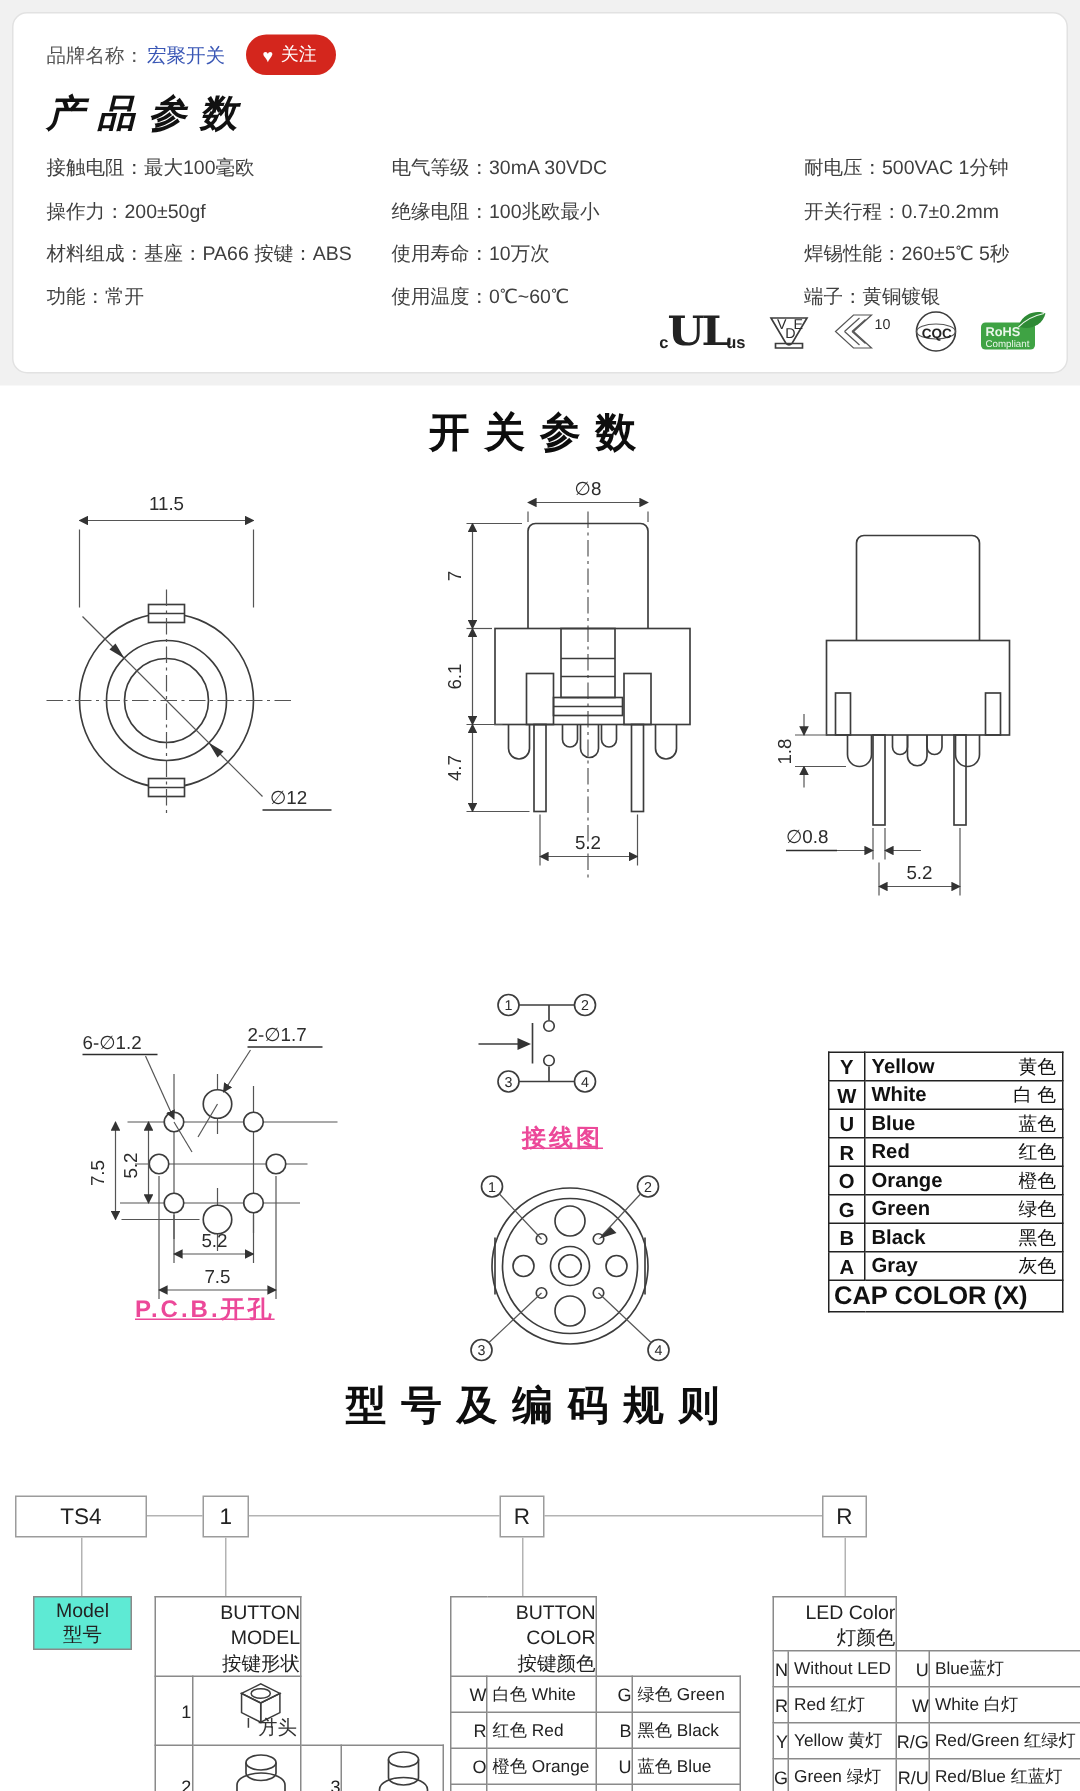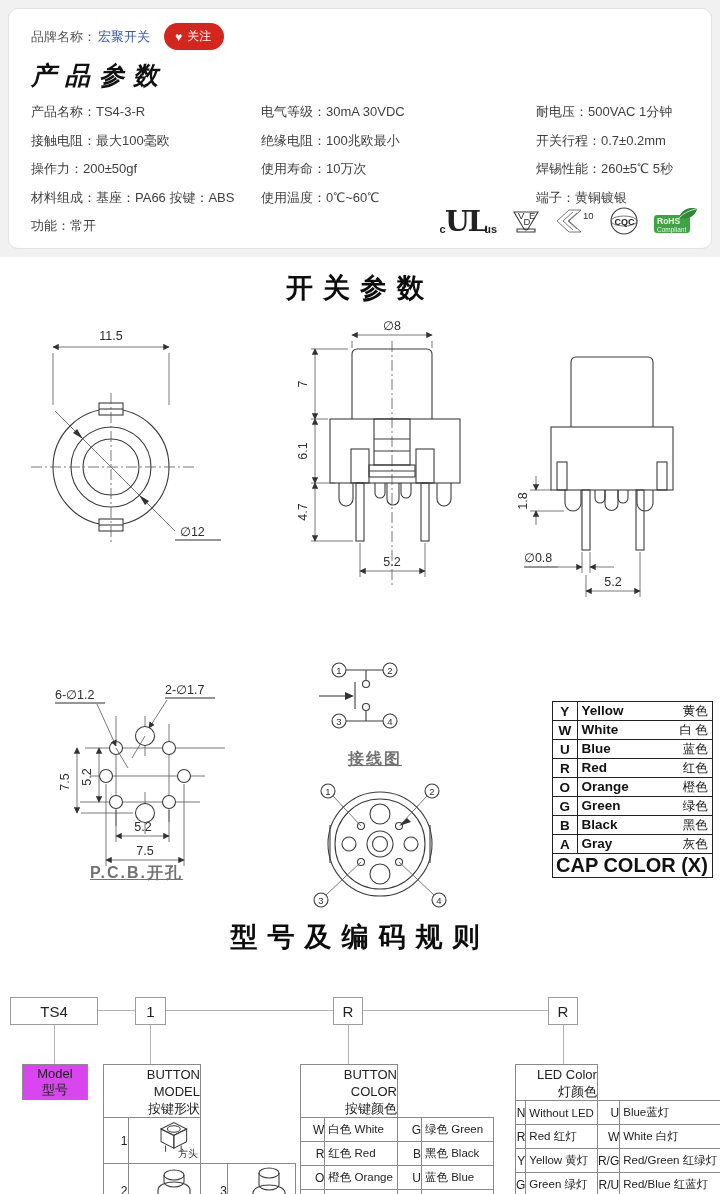"产品名称：TS4-3-R" div.spec-line { html: <div>产品名称：TS4-3-R</div> -> none }
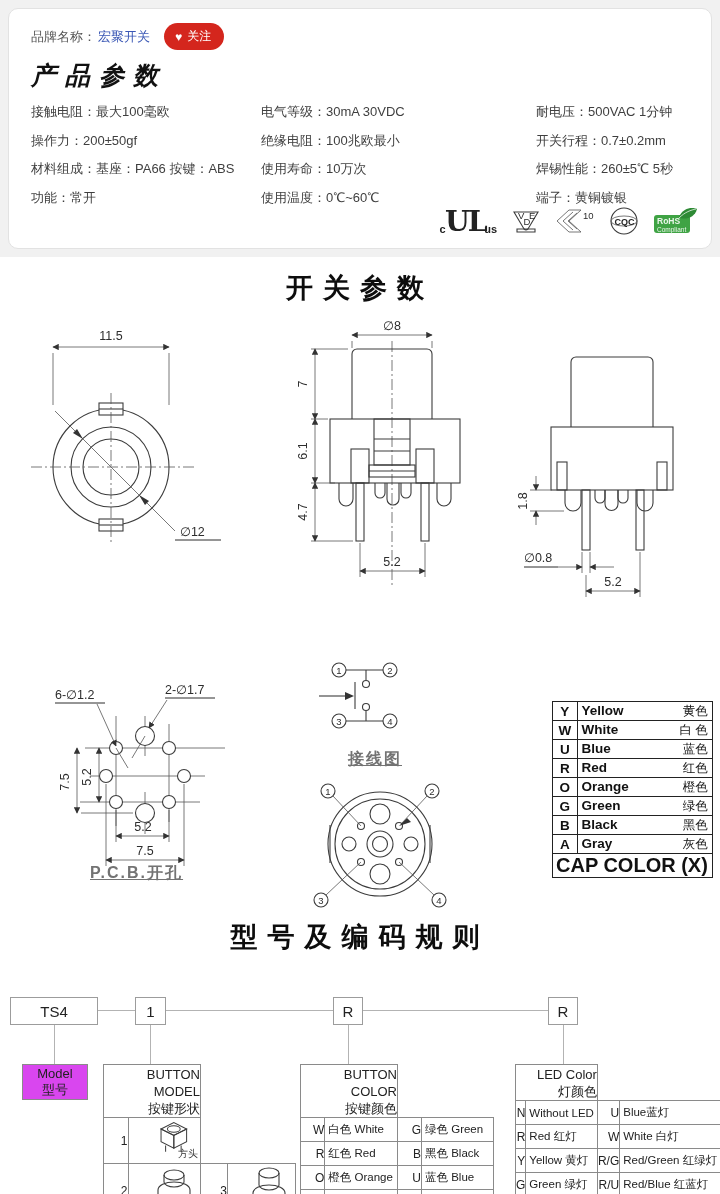"接线图" .draw-label { color: #737373 -> #ec4899 }
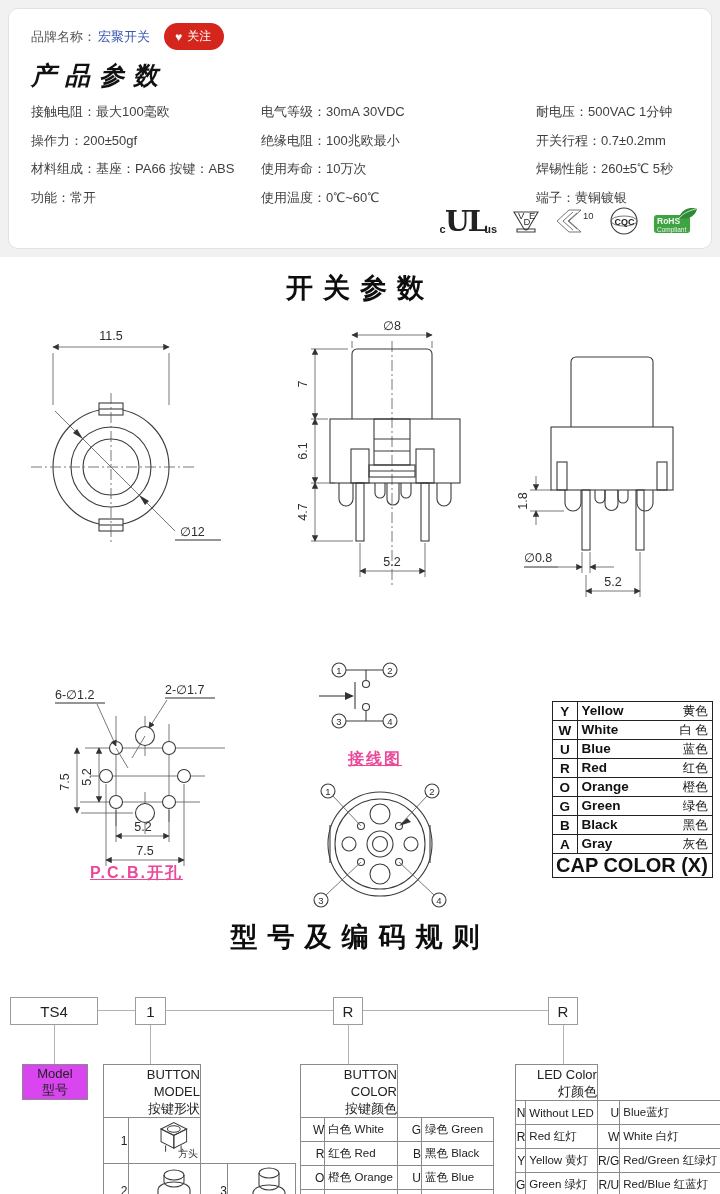"CAP COLOR (X)" .cap-table .foot { font-size: 20px -> 17px }
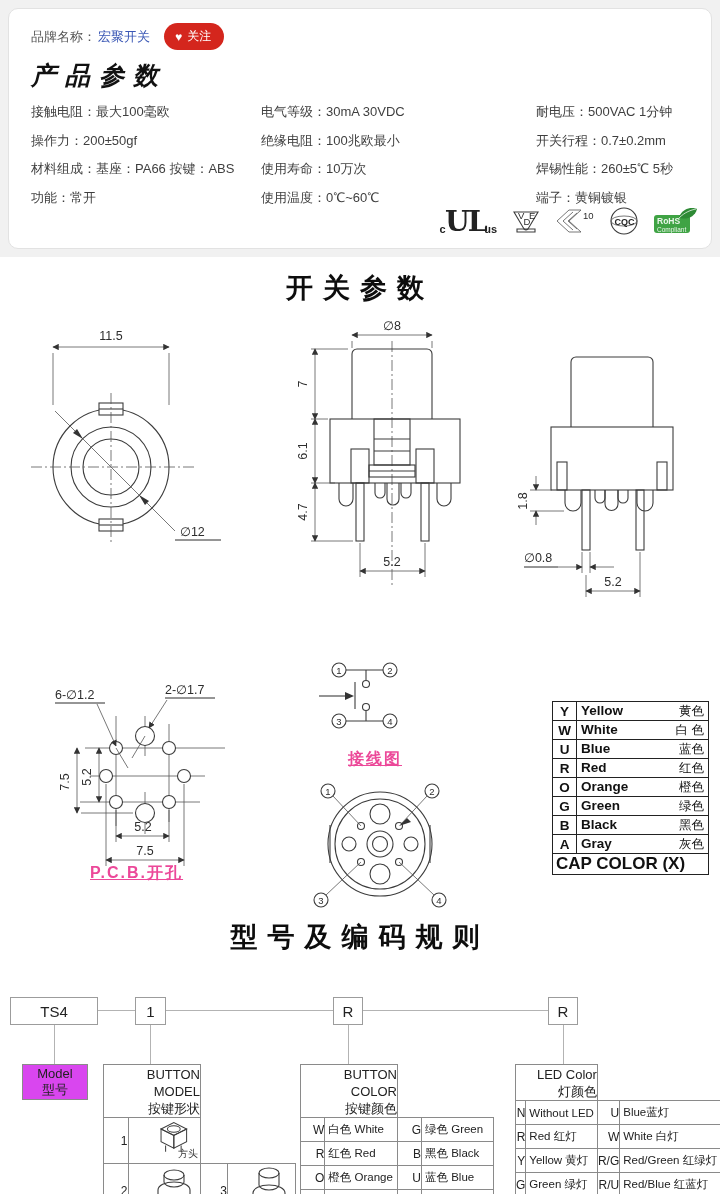"Model" .model-box { background: #d946ef -> #5eead4 }
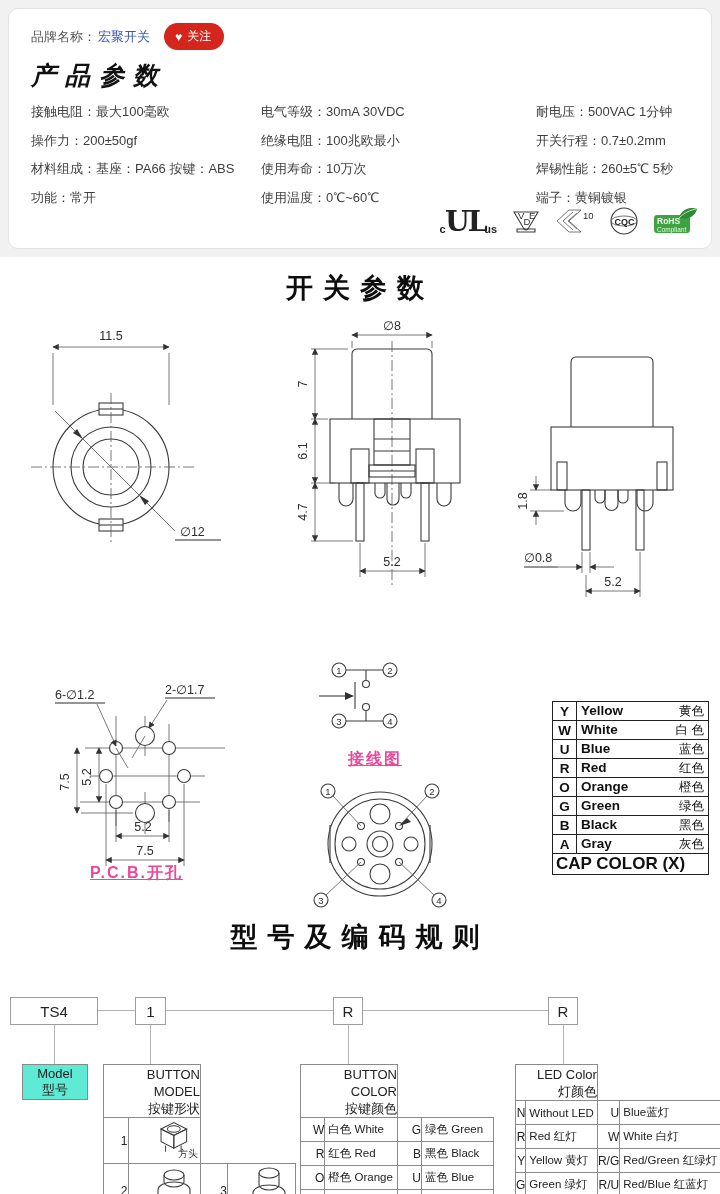"方头" .shape-lab { font-size: 10px -> 13px }
